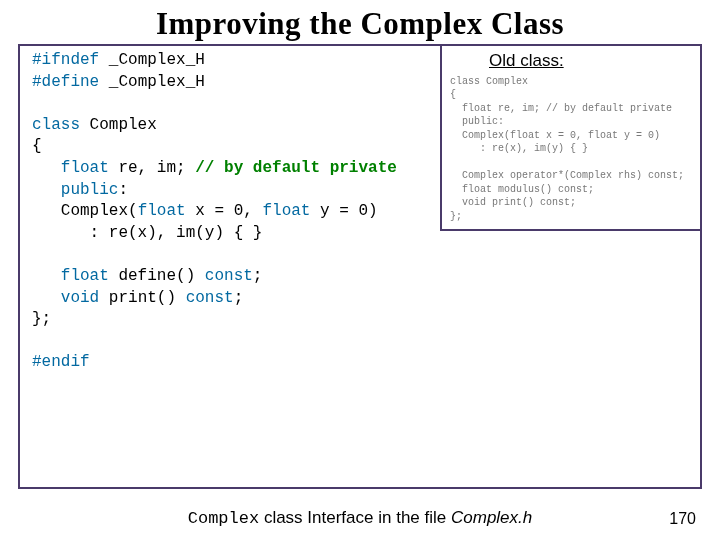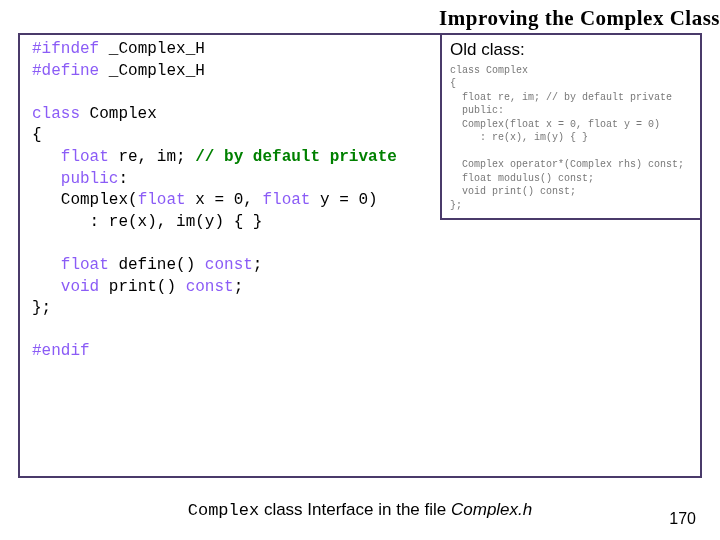"Improving the Complex Class" .title { font-size: 21px -> 31px; text-align: right -> center }
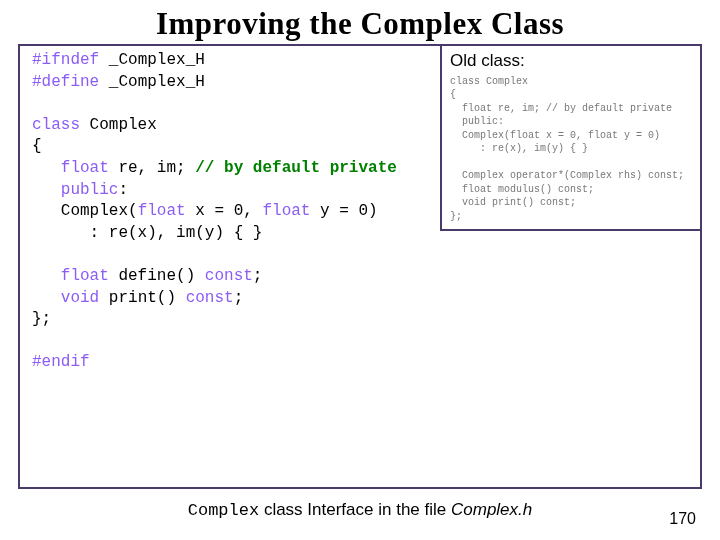"#ifndef" .kw-blue { color: #8b5cf6 -> #0369a1 }
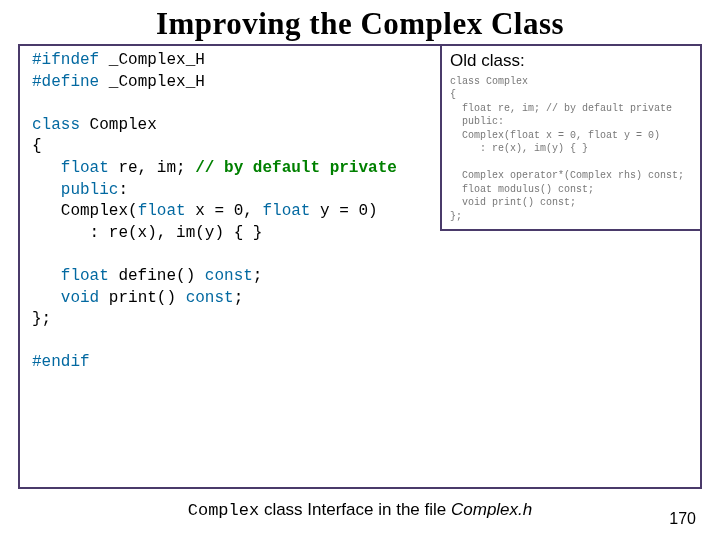"Old class:" .old-class .old-title { margin-left: none -> 39px; text-decoration: none -> underline }
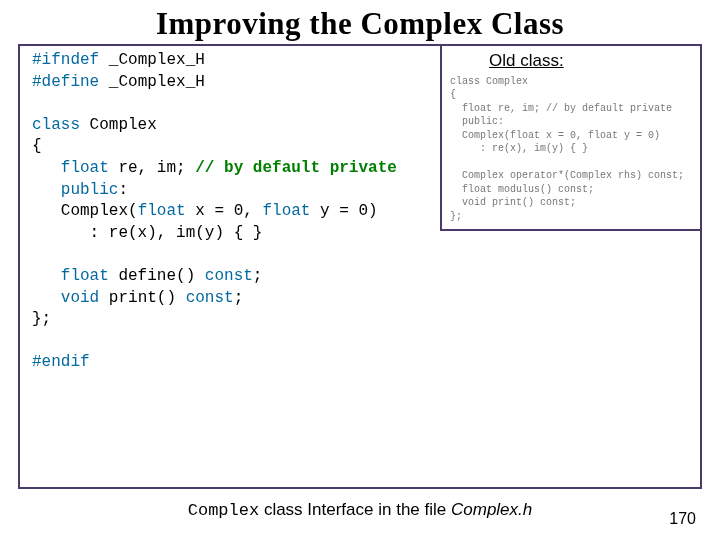"Complex class Interface in the" .caption { bottom: 20px -> 12px }
